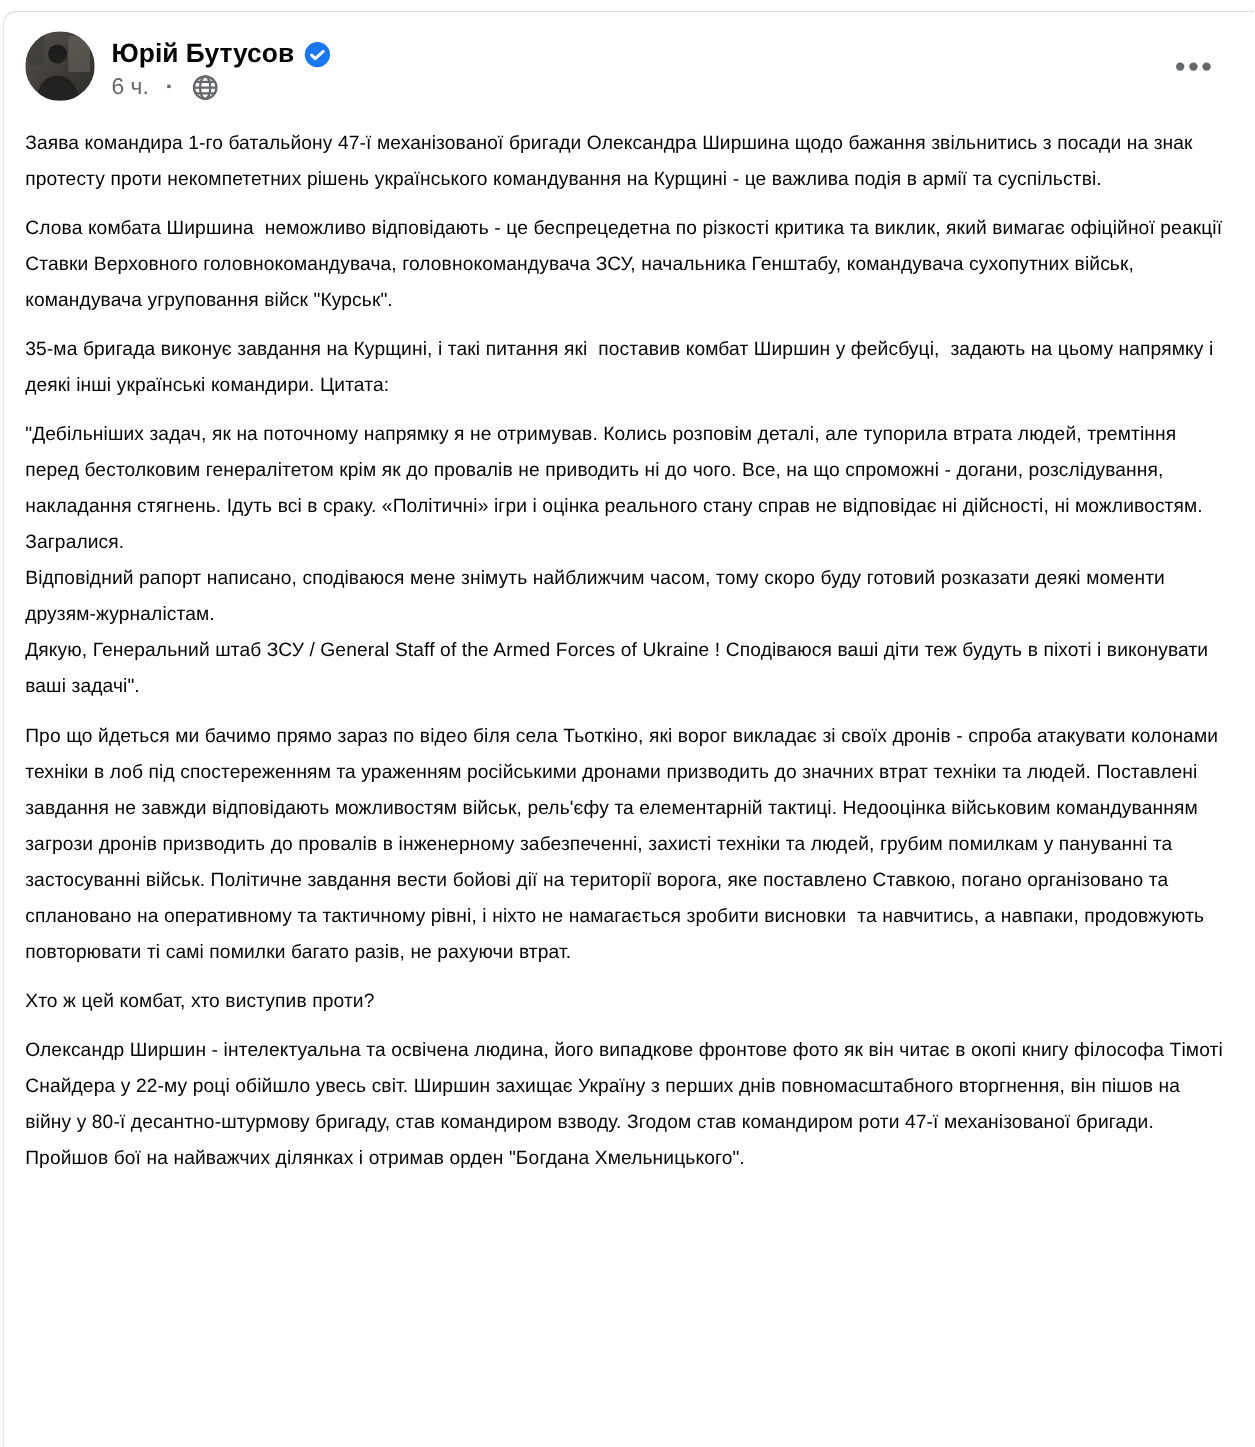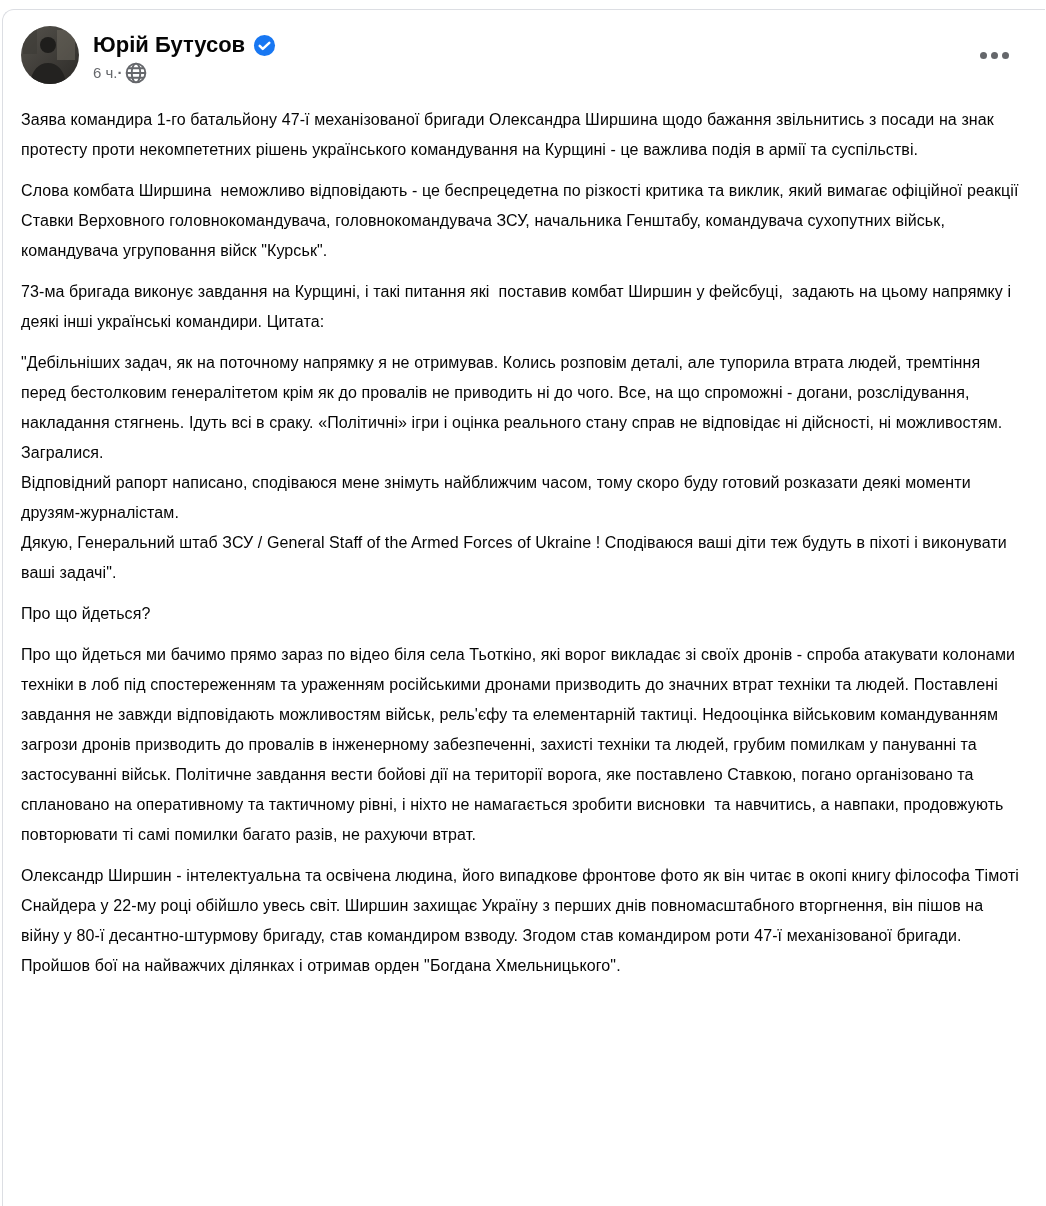"6 ч." .meta { font-size: 15px -> 19px; gap: 0 -> 14px }
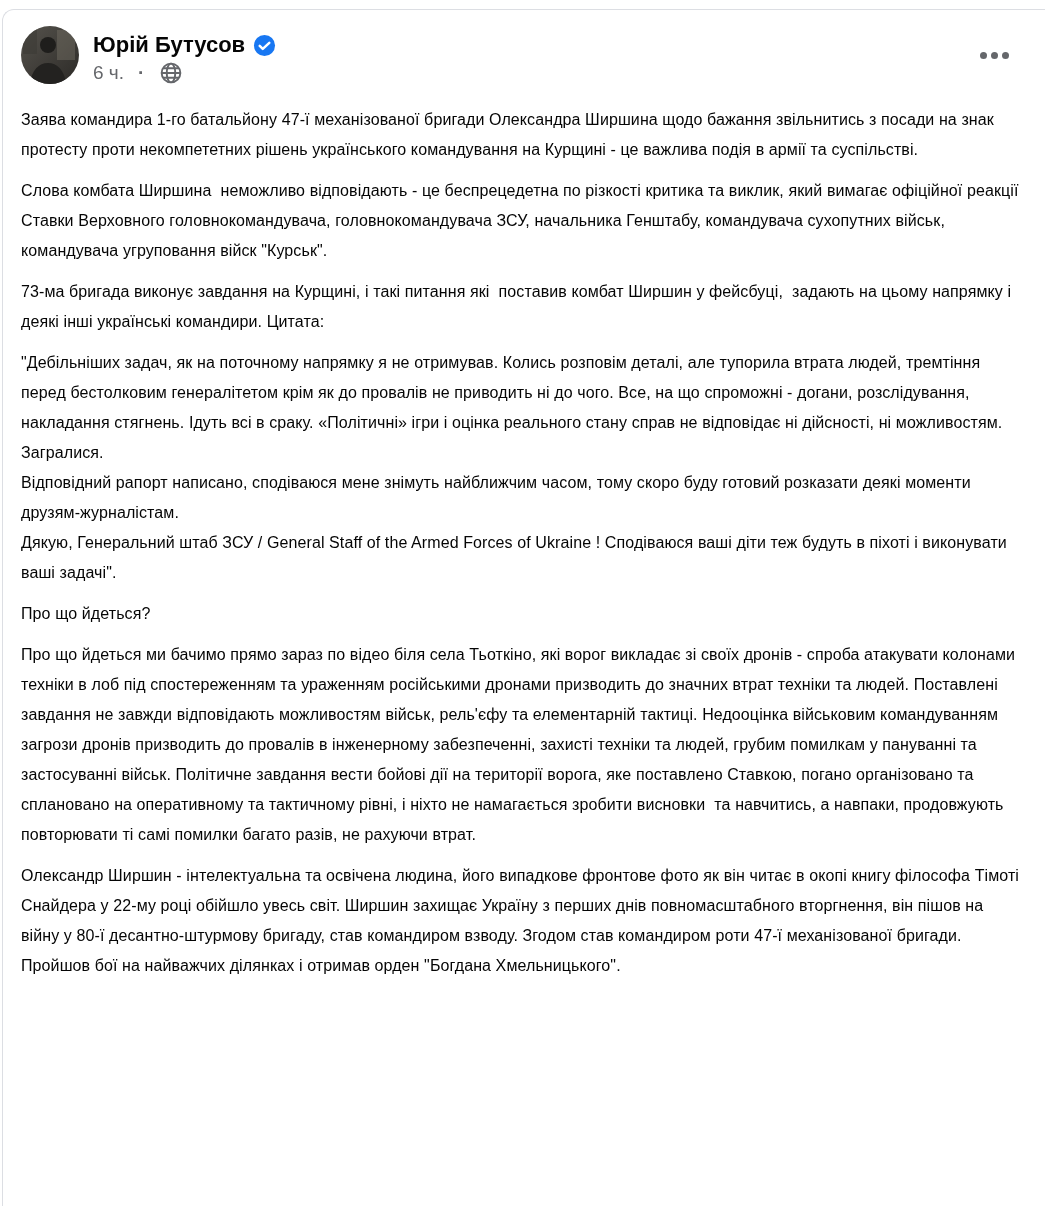"73-ма бригада виконує завдання на" p { text: 73-ма -> 35-ма }
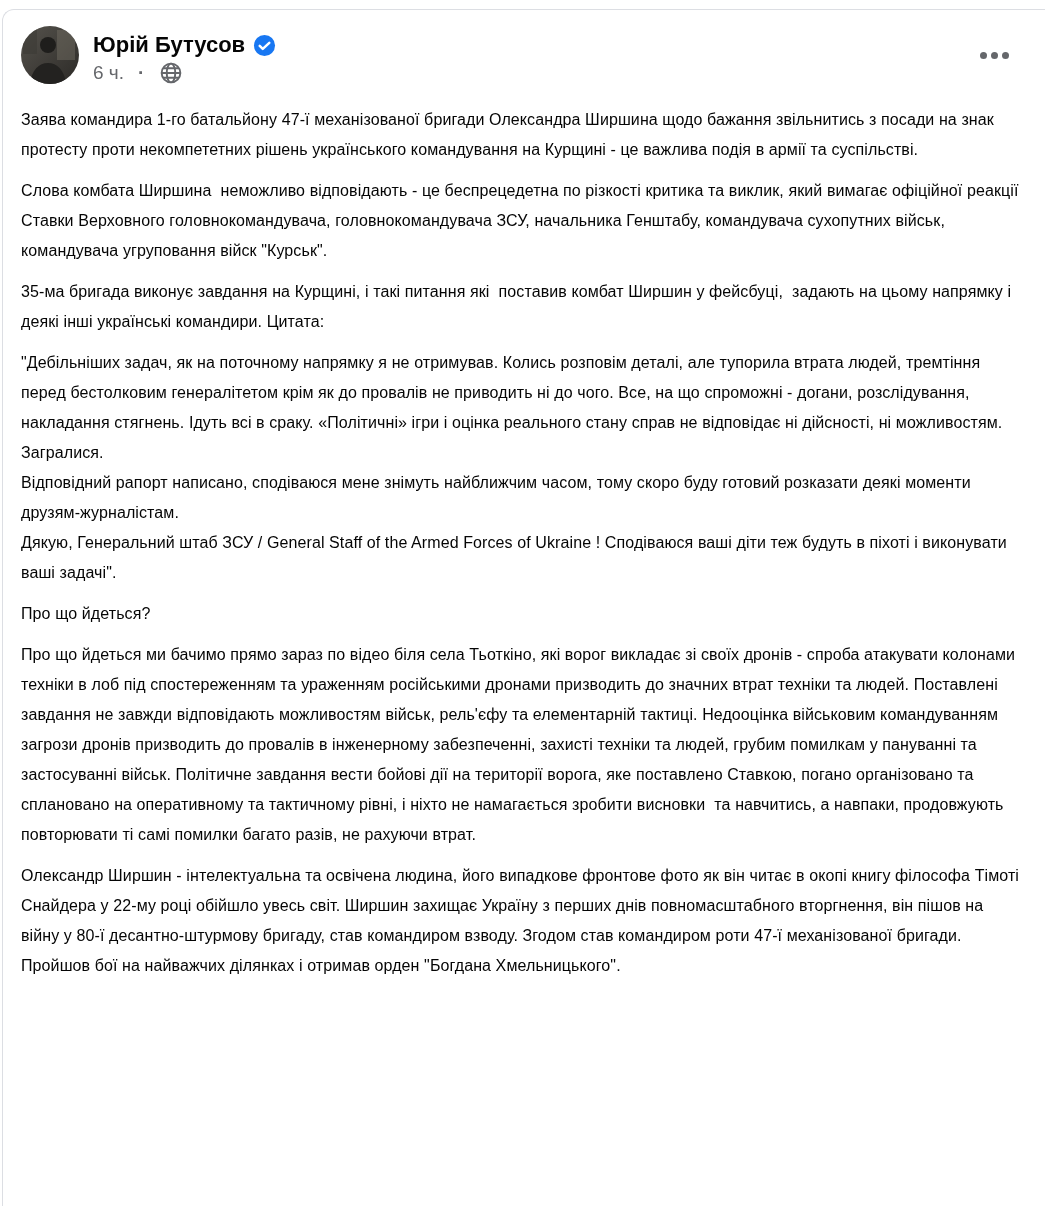"Про що йдеться?" p { html: <p>Про що йдеться?</p> -> none }
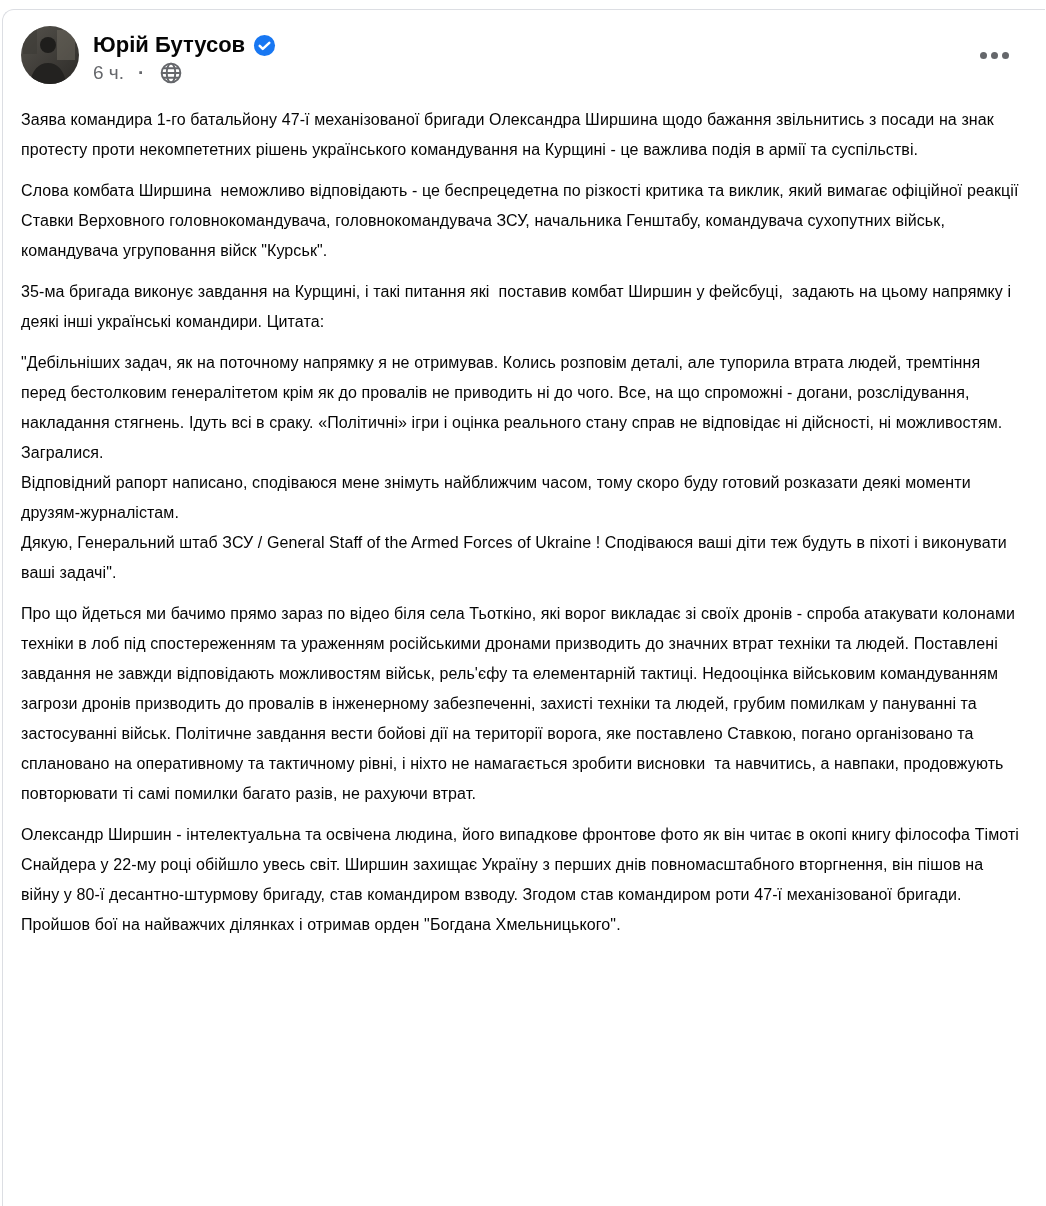"Хто ж цей комбат, хто" p { html: none -> <p>Хто ж цей комбат, хто виступив проти?</p> }
